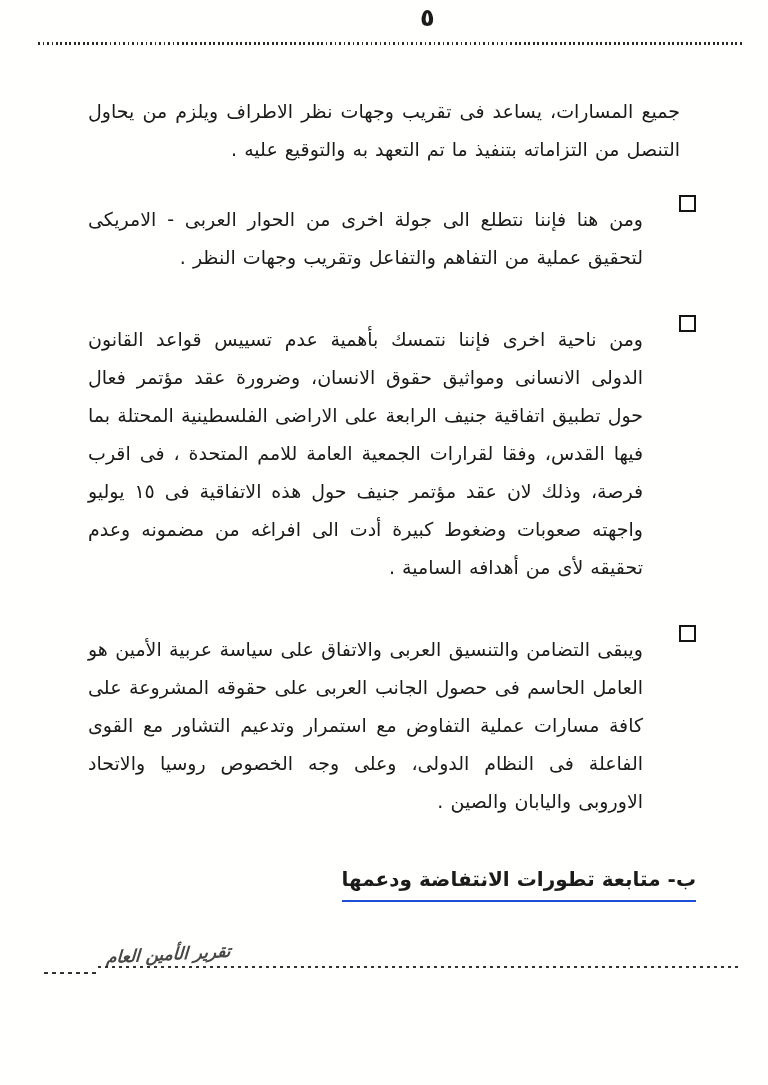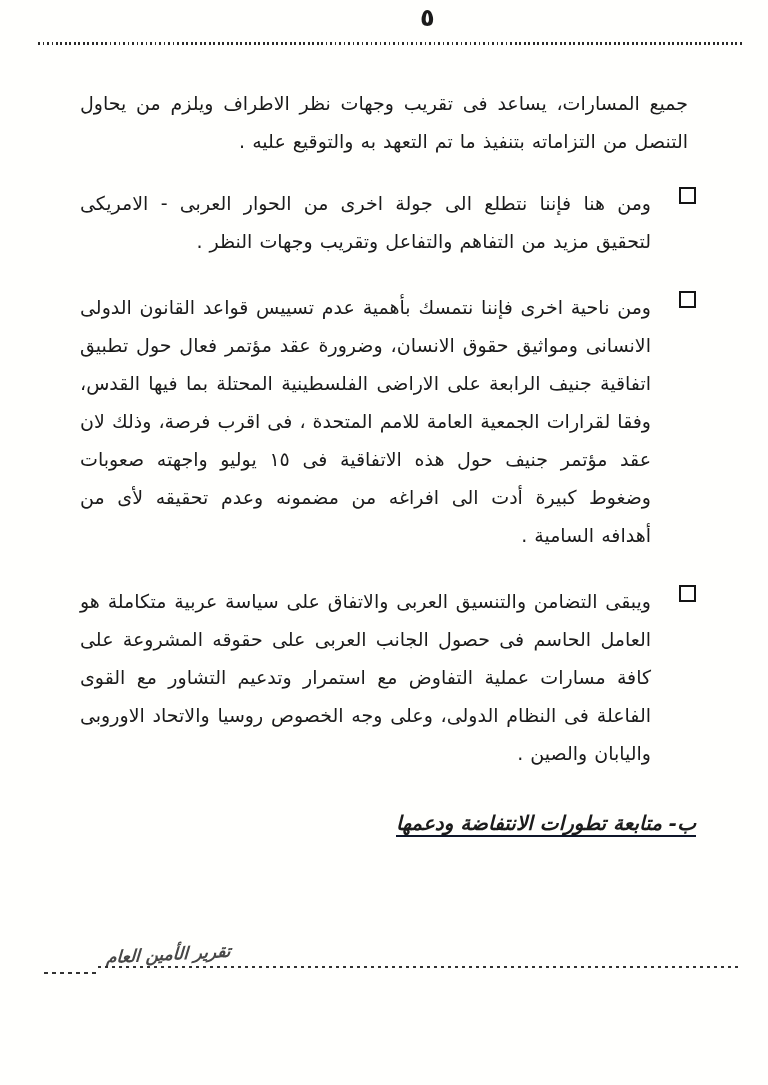"جميع المسارات، يساعد فى تقريب" .para { margin: 8px -> 16px }
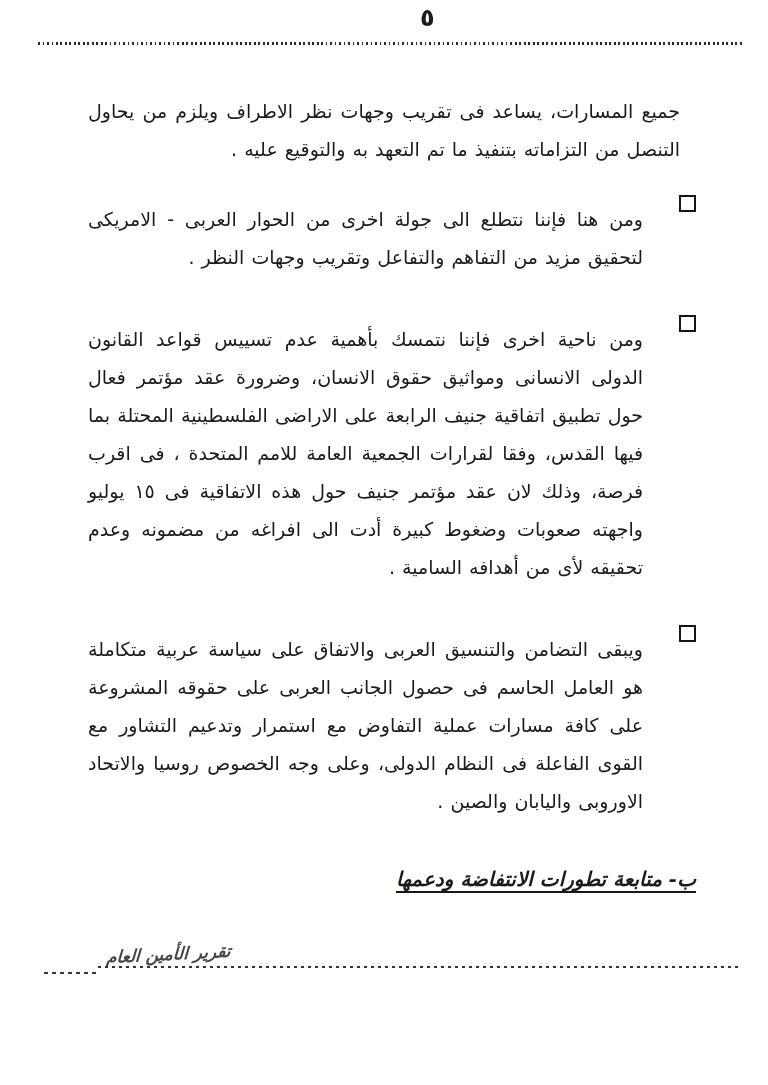"ومن هنا فإننا نتطلع الى" p.para { text: مزيد -> عملية }
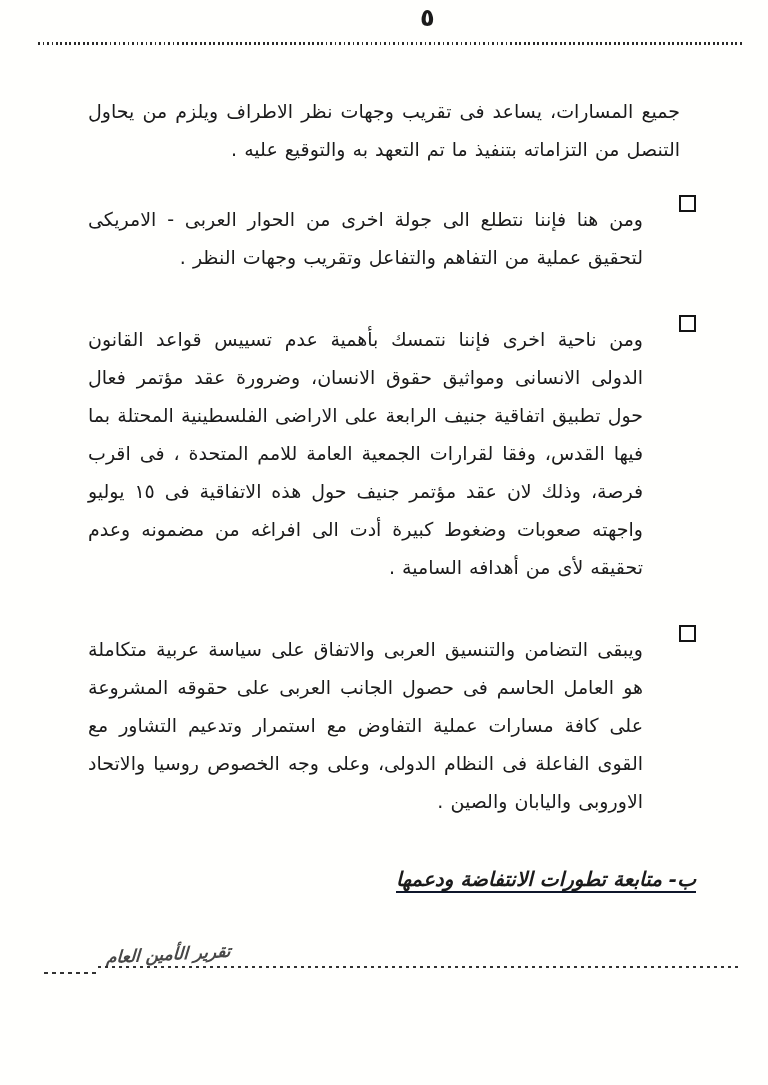"ويبقى التضامن والتنسيق العربى والاتفاق" p.para { text: متكاملة -> الأمين }
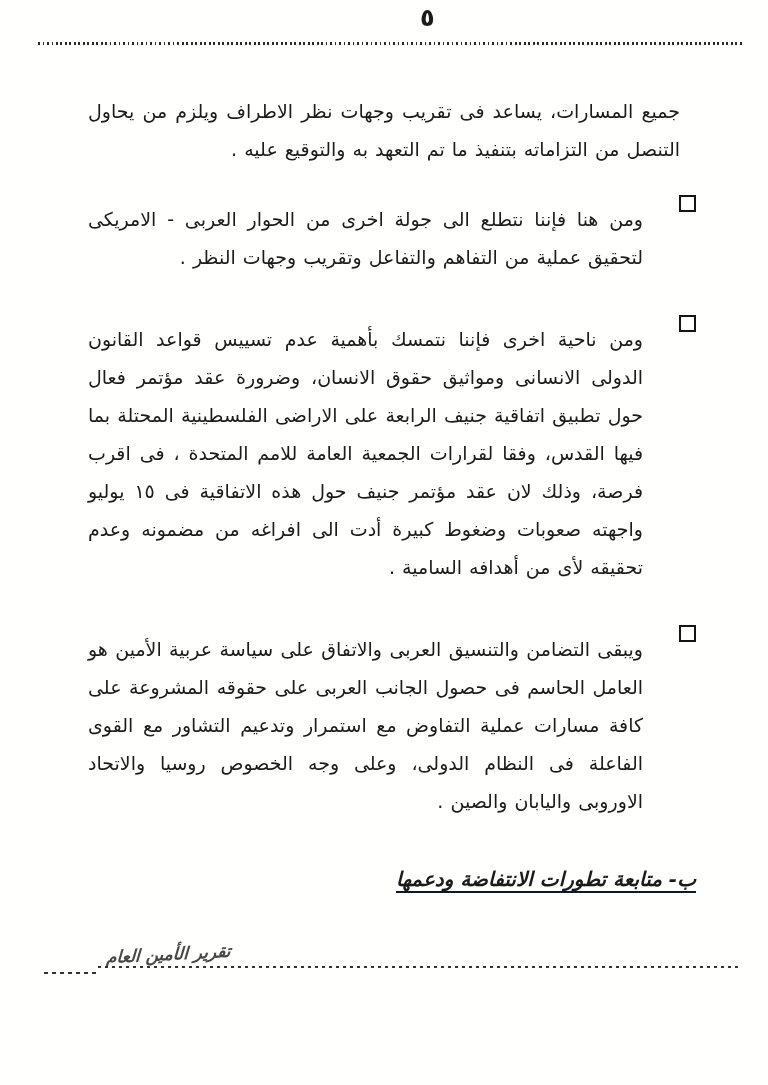"ب- متابعة تطورات الانتفاضة ودعمها" .heading-text { border-bottom: 2px solid #0f172a -> 2px solid #1d4ed8; font-style: italic -> none; padding-bottom: 0 -> 9px }
